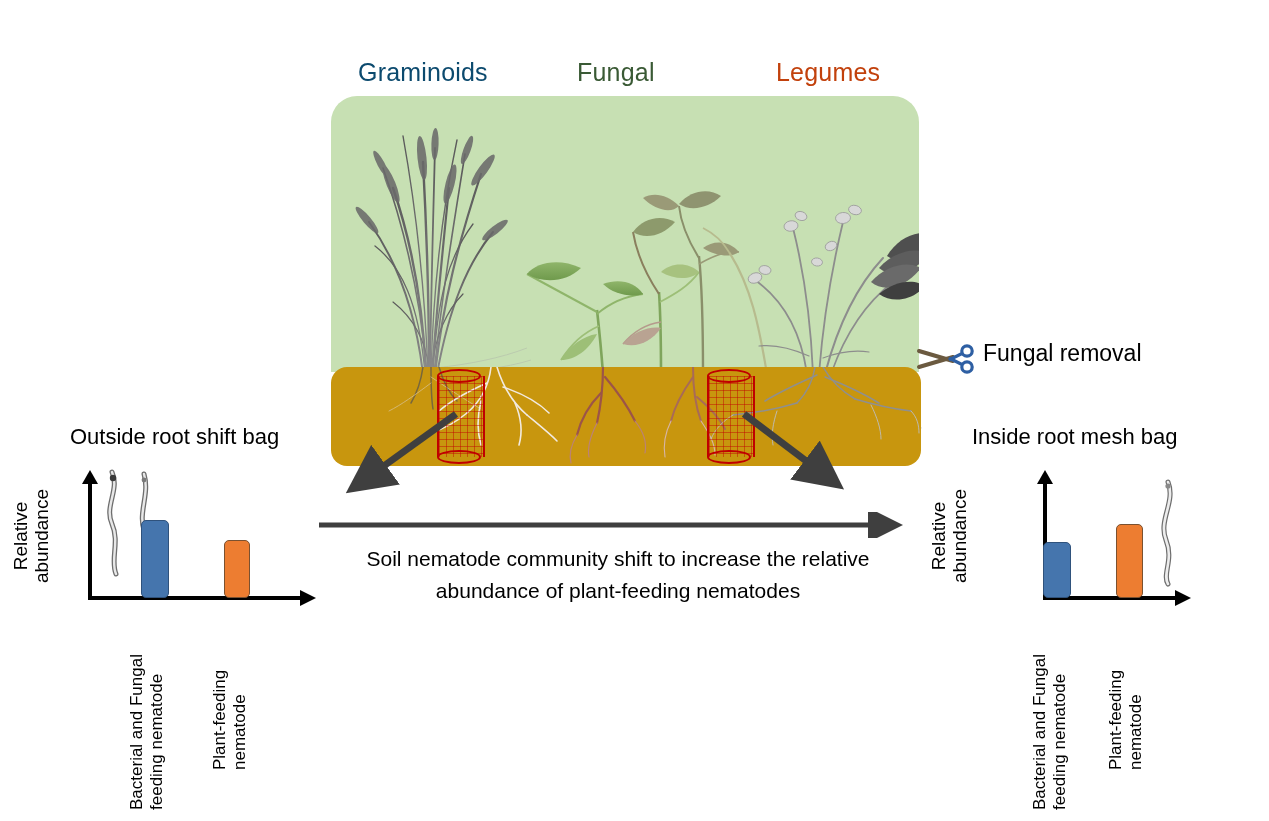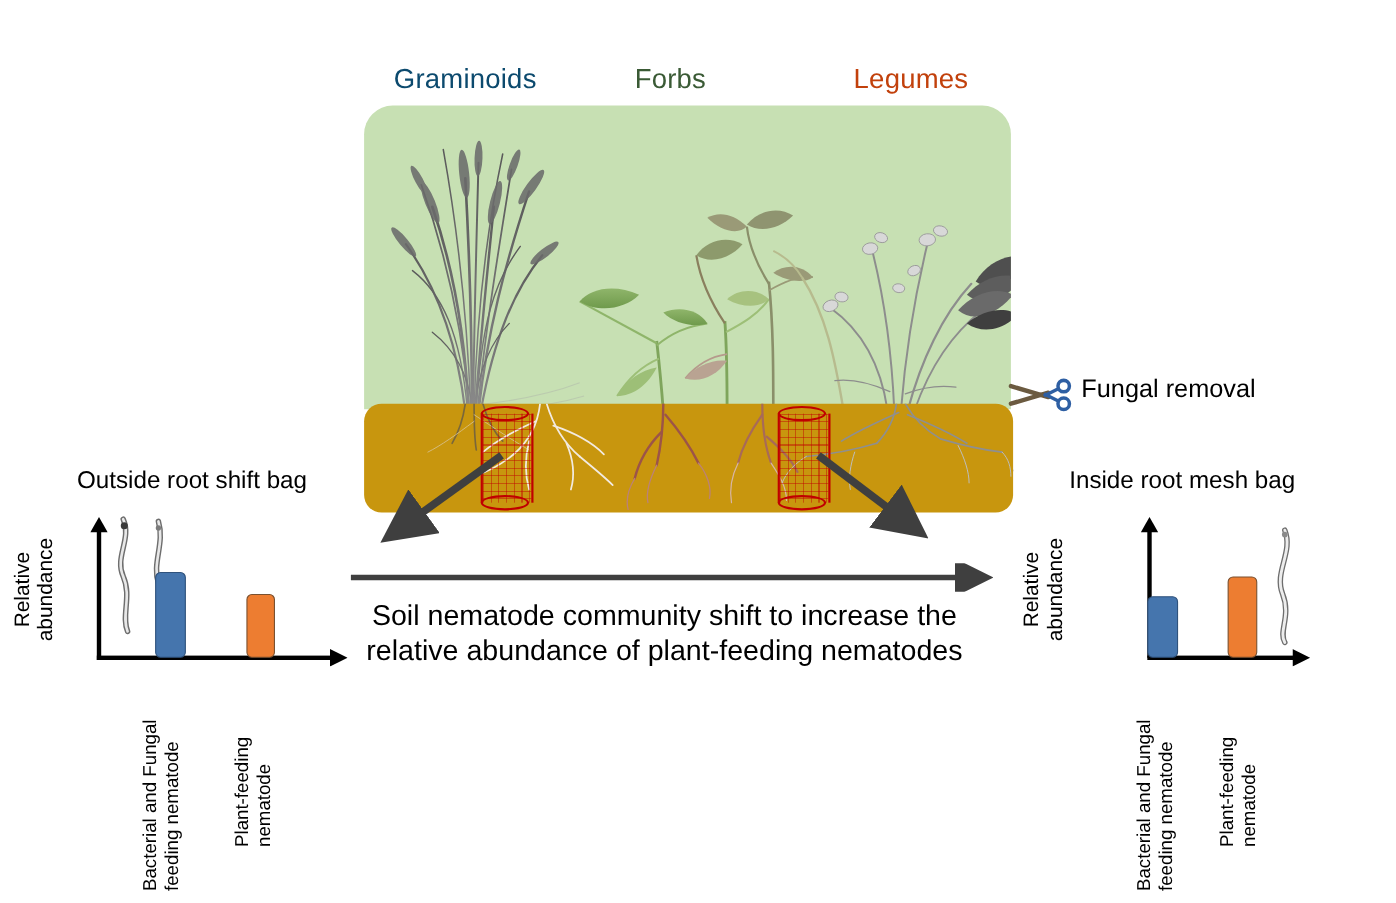"Forbs" div.abs { text: Forbs -> Fungal }
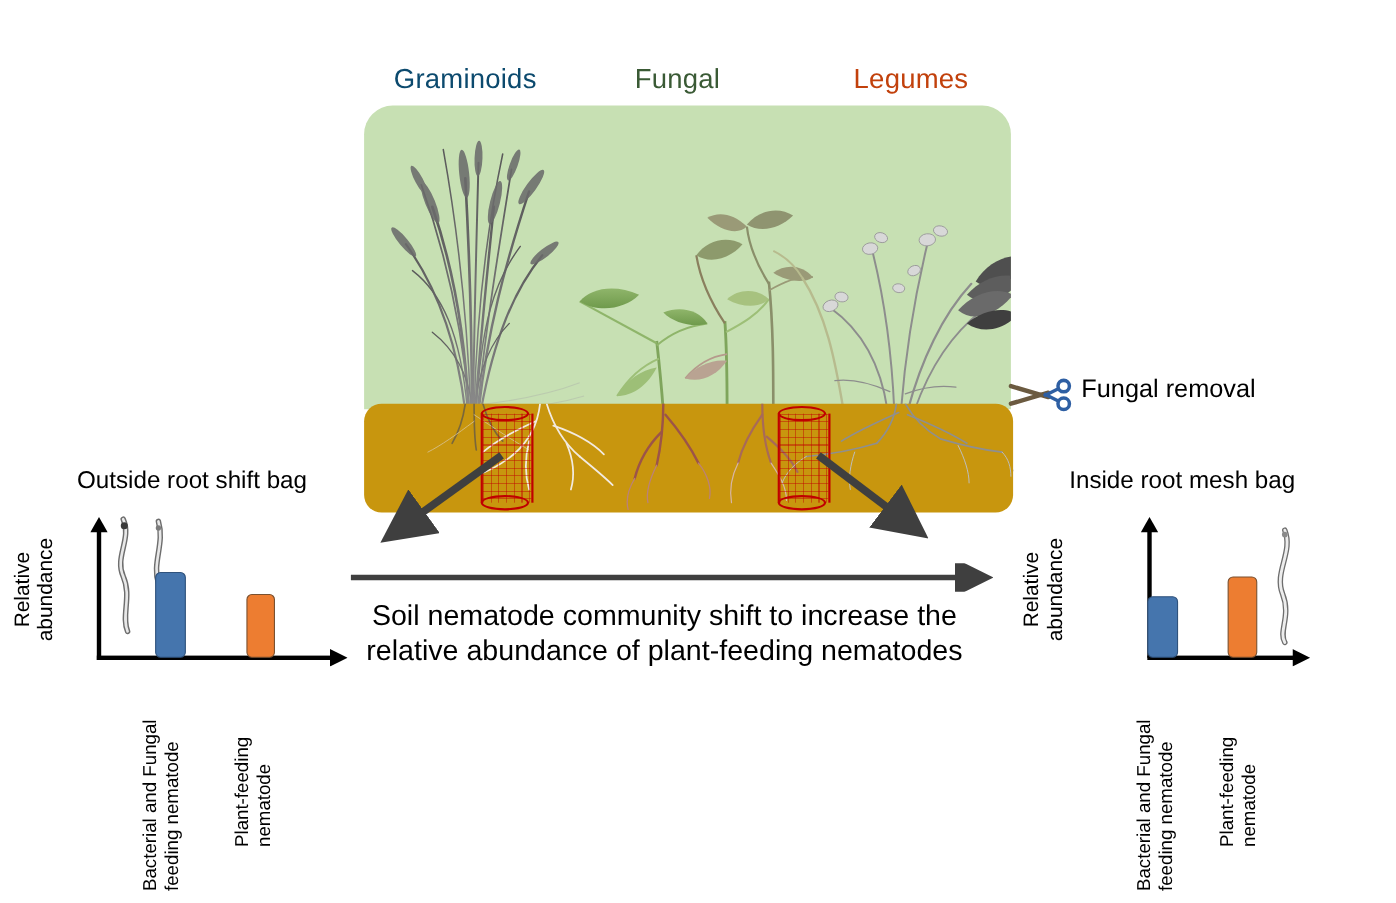"Soil nematode community shift to" #center-caption { font-size: 26px -> 21px; left: 304px -> 318px }
